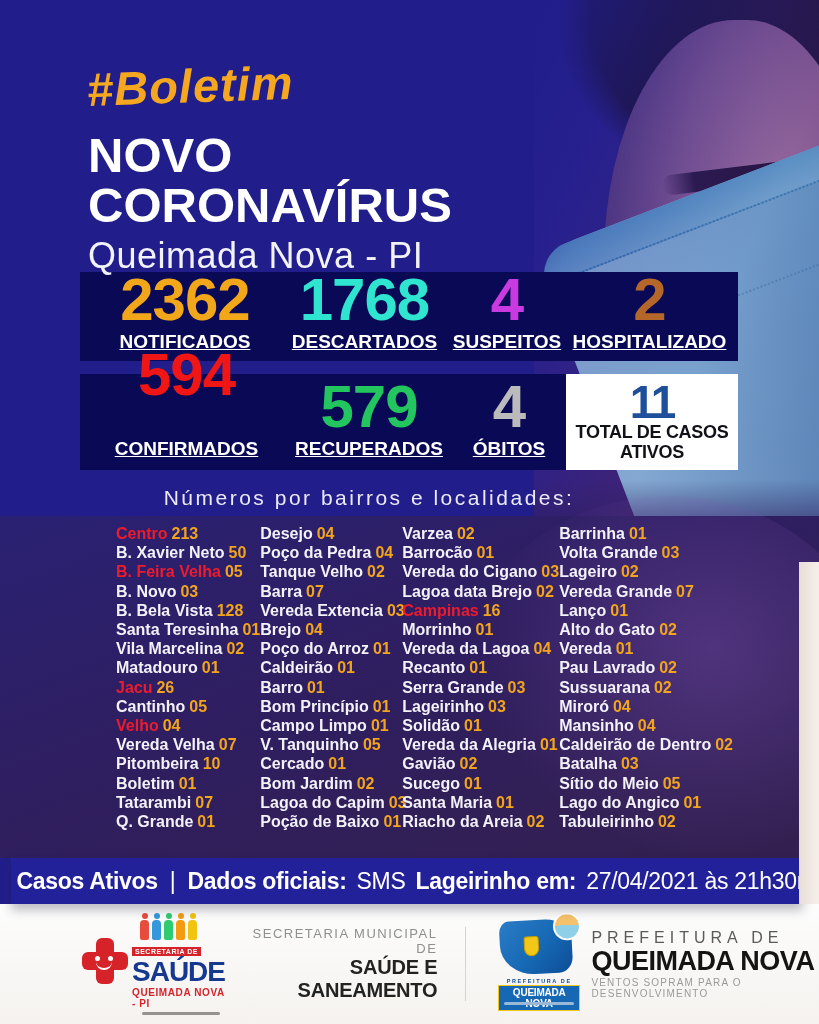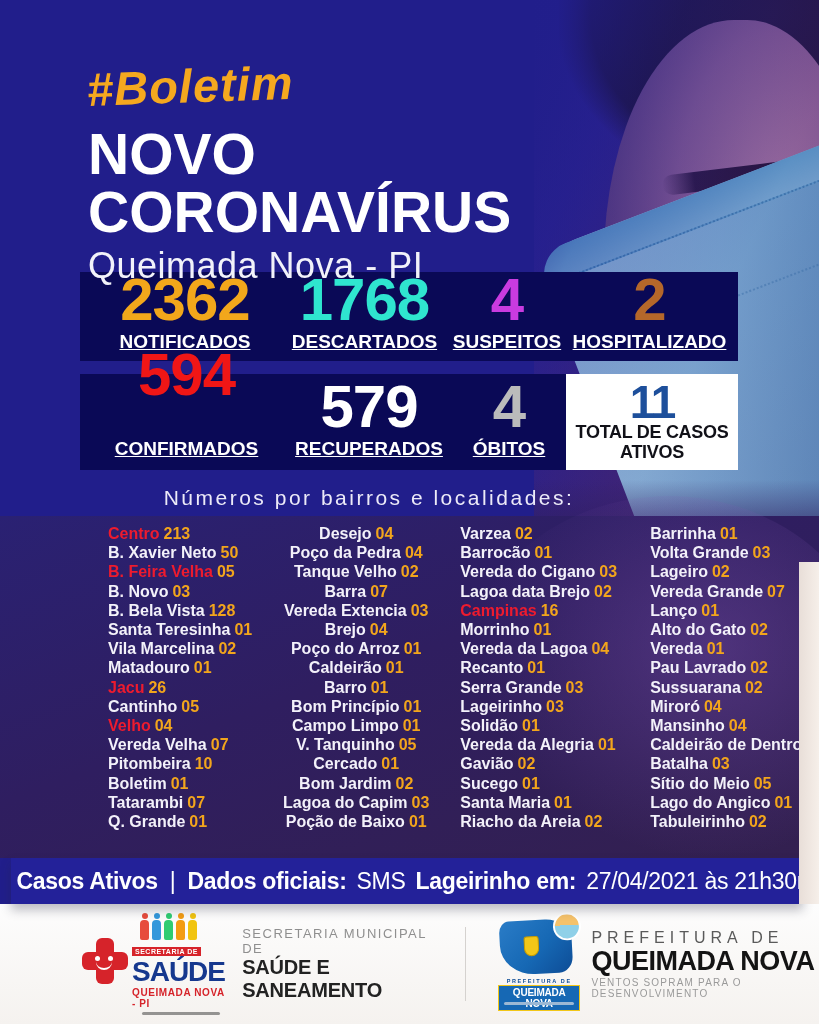"NOVO" .title { font-size: 57px -> 49px; margin-top: 8px -> 14px }
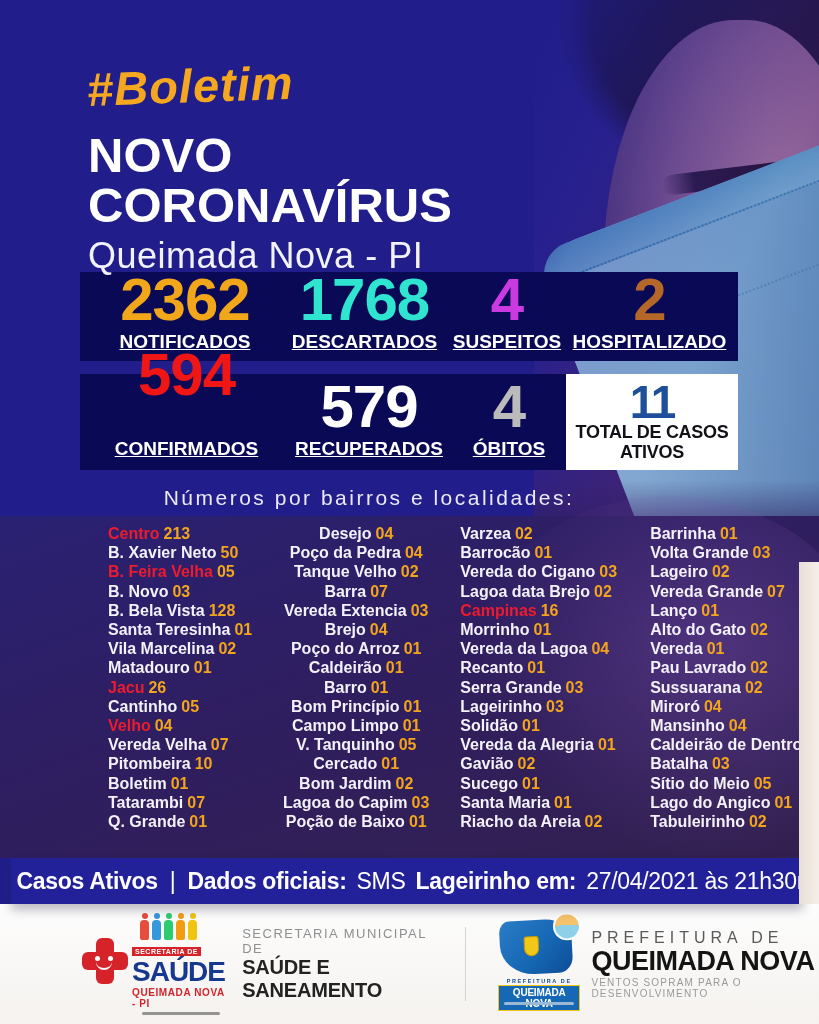"579" div.stat-value { color: #ffffff -> #22c55e }
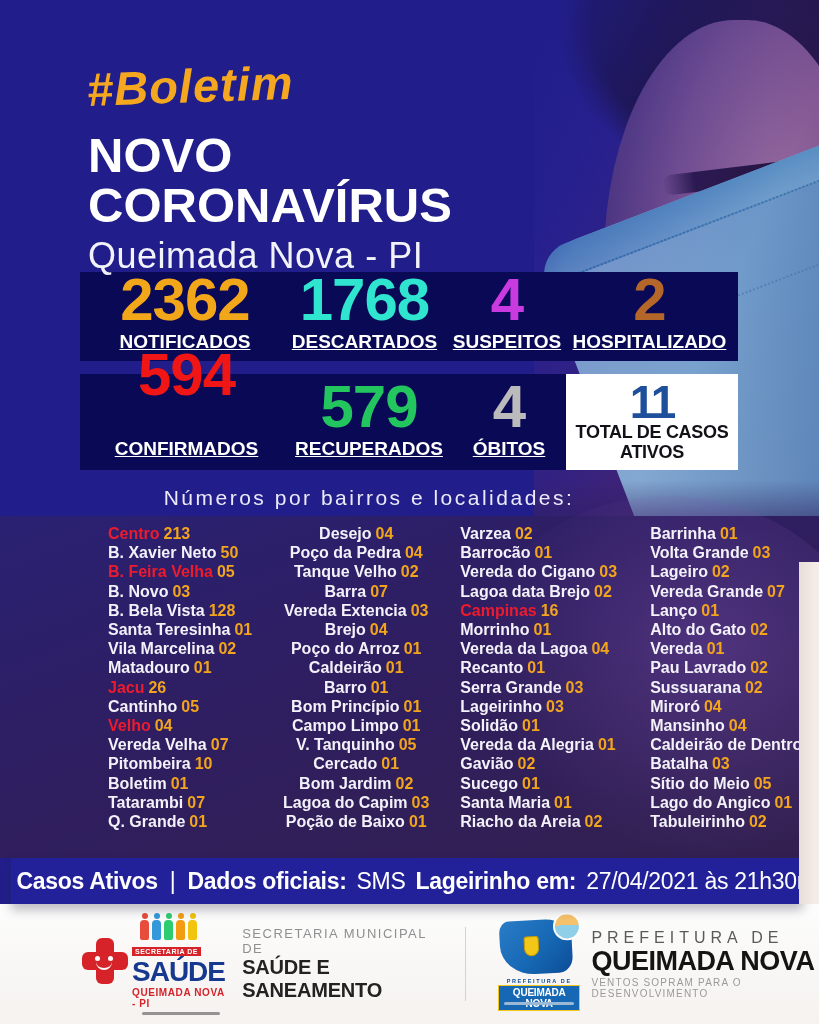"Centro 213" .bairros { gap: 33px -> none; left: 8px -> 16px }
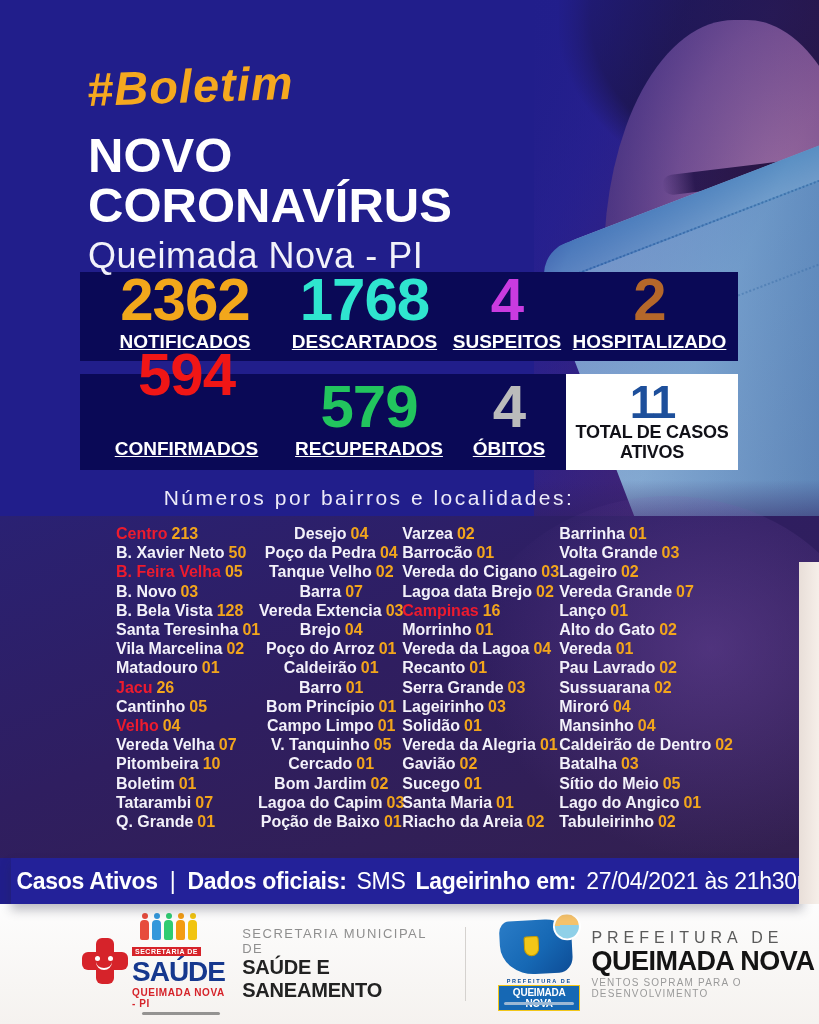"Desejo 04" .bcol2 { align-items: center -> none }
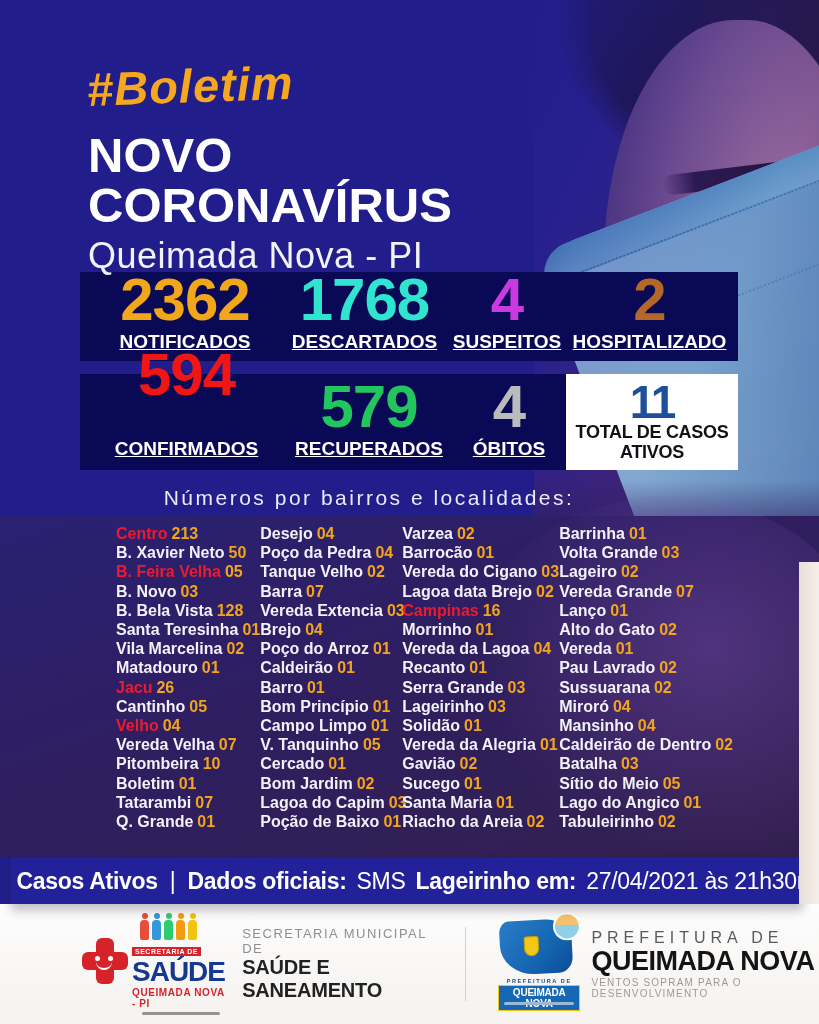"SECRETARIA MUNICIPAL DE" .sms-text { text-align: left -> right }
